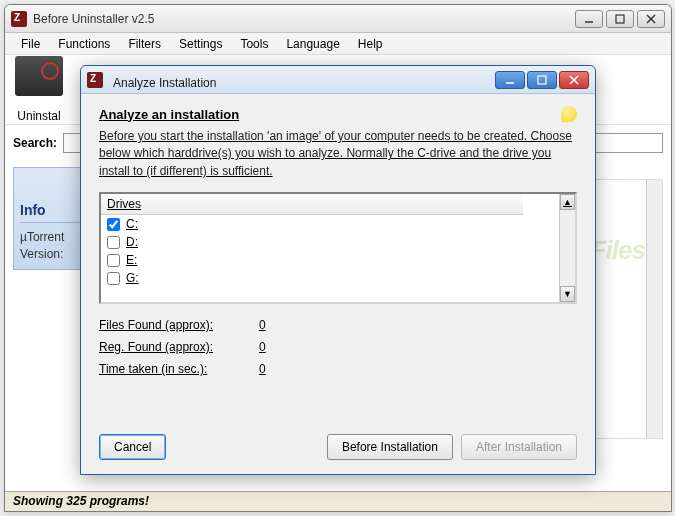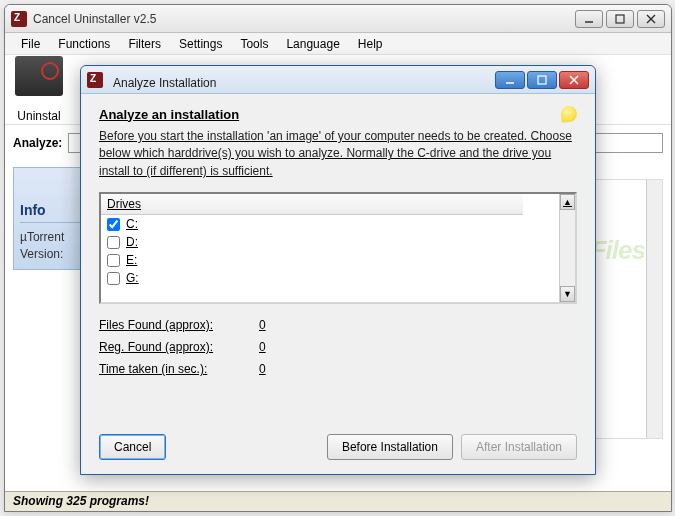"Cancel Uninstaller v2.5" div.title-text { text: Cancel -> Before }
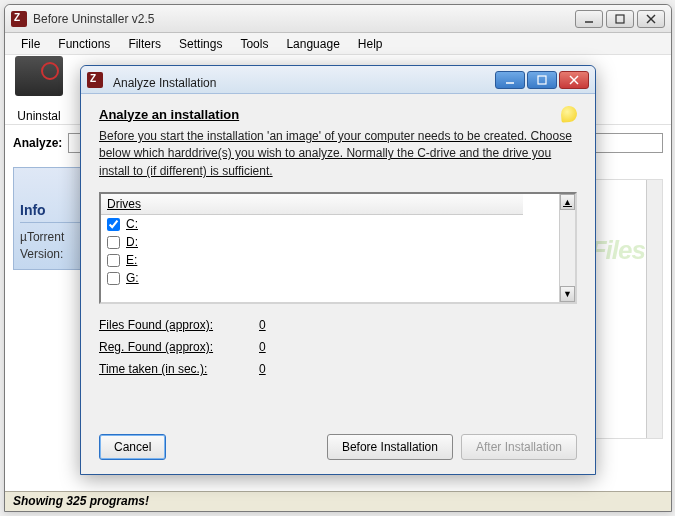"Analyze:" span.search-label { text: Analyze -> Search }
